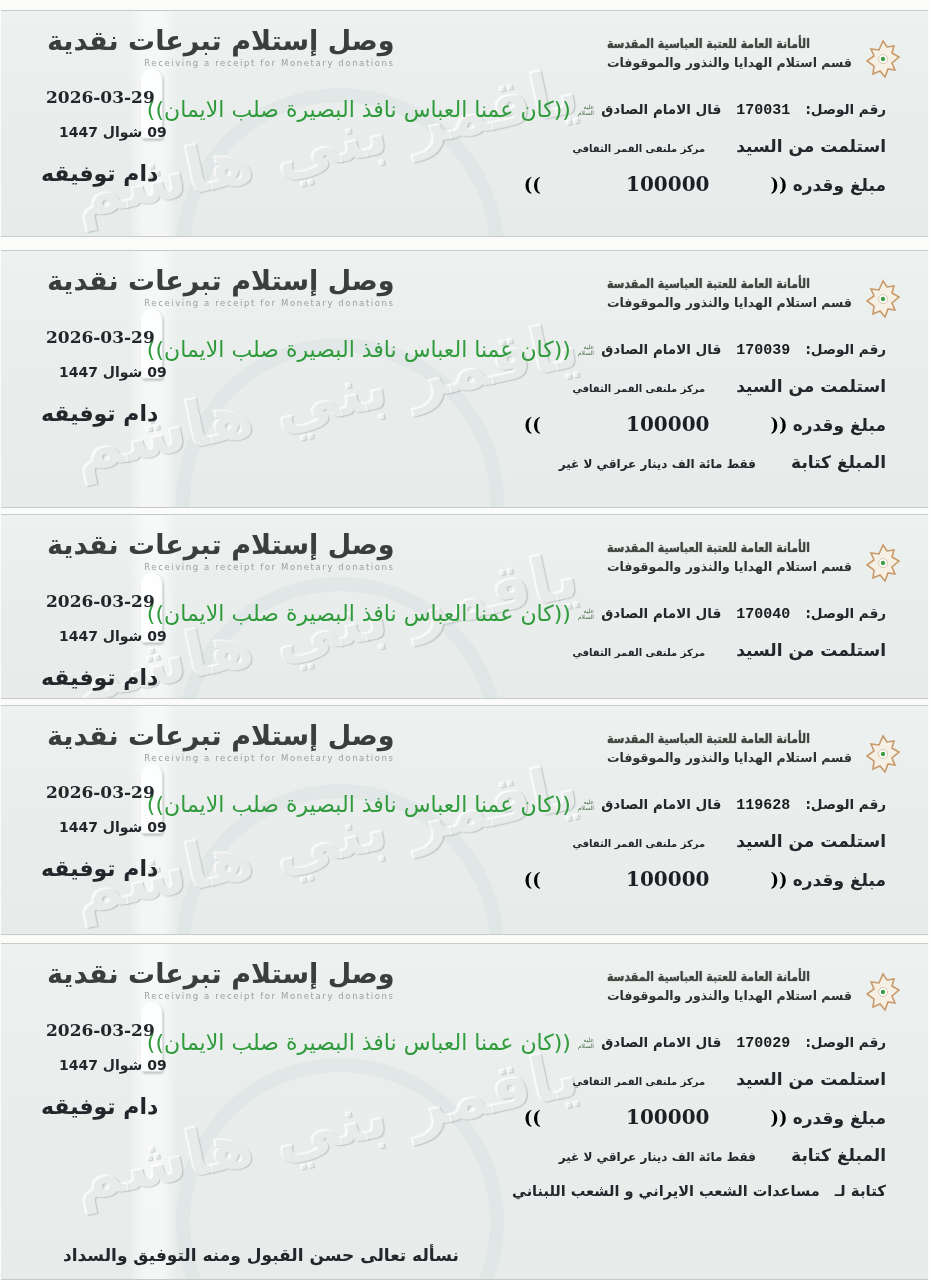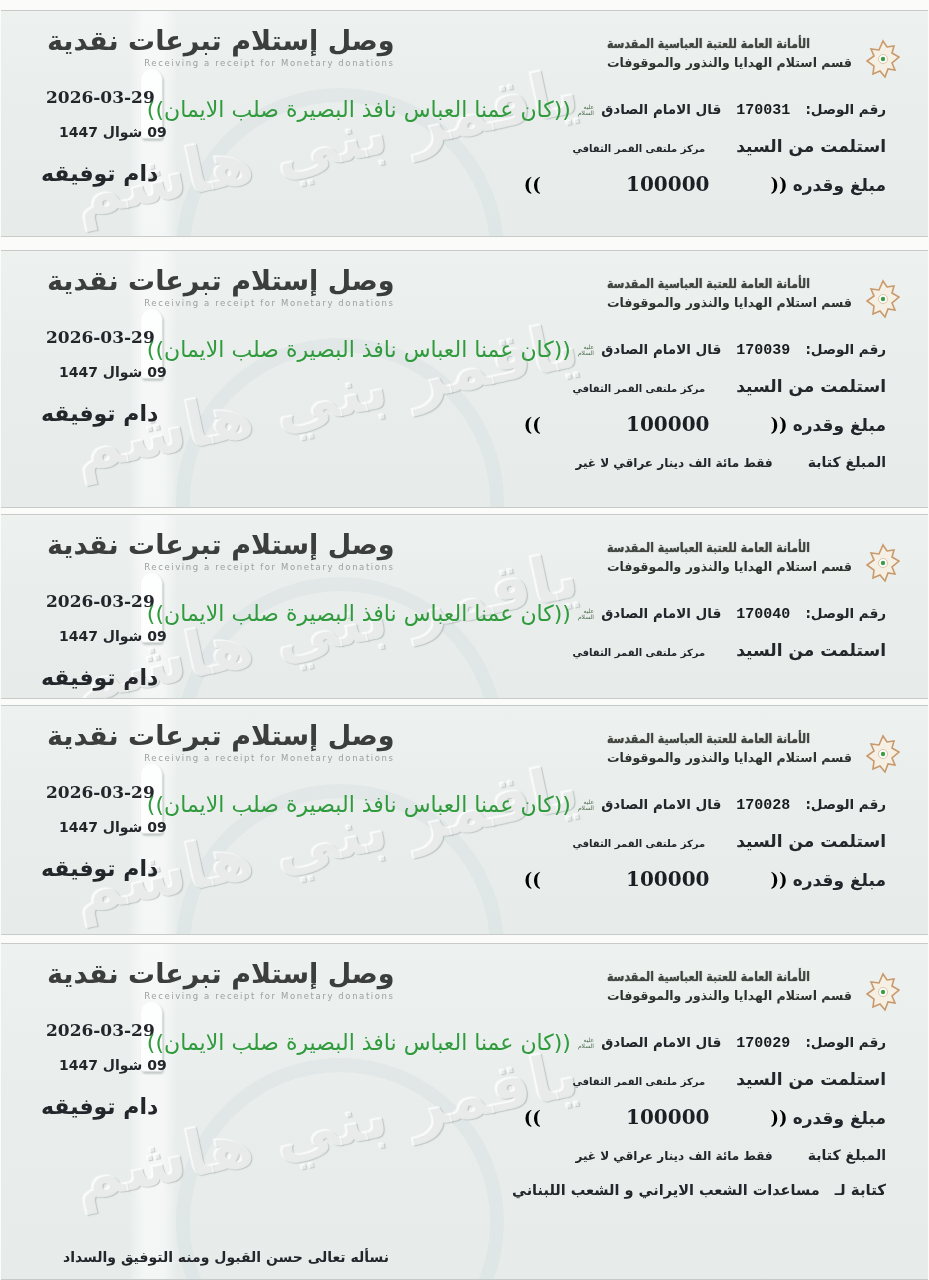"المبلغ كتابة" .row-words .lbl { font-size: 14px -> 17px }
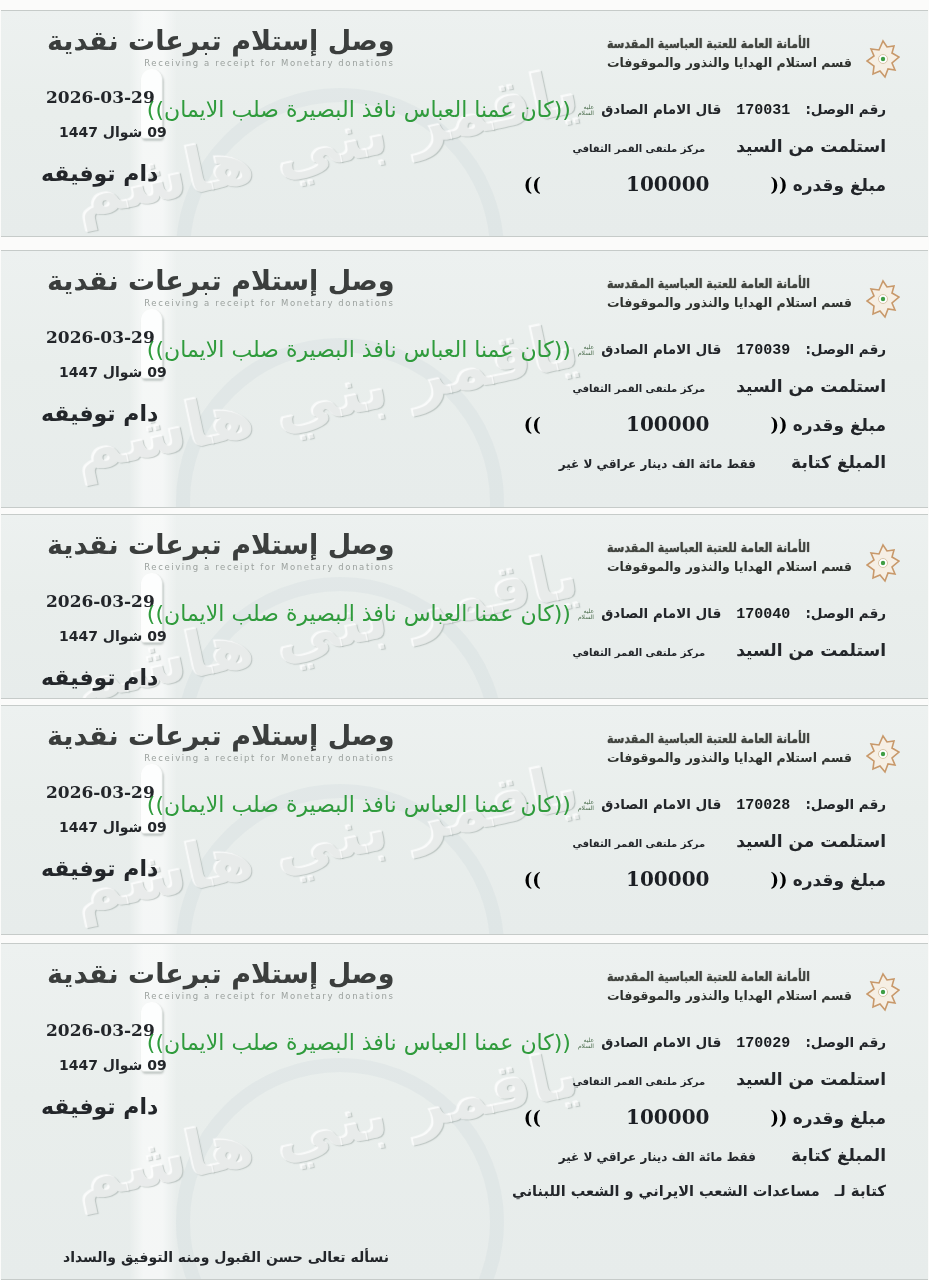"170028" span.num { text: 170028 -> 119628 }
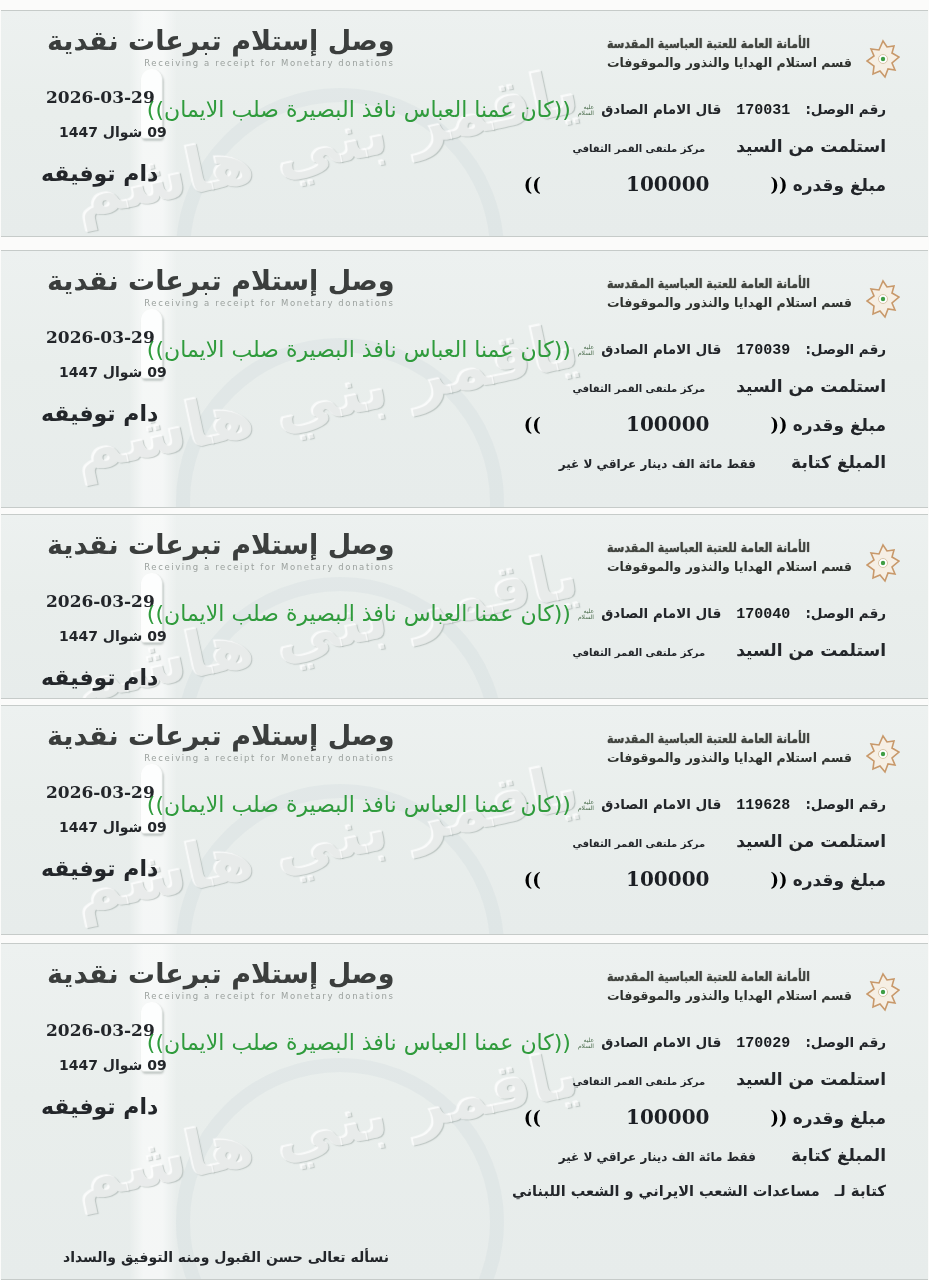"نسأله تعالى حسن القبول ومنه" .prayer { font-size: 14px -> 17px }
